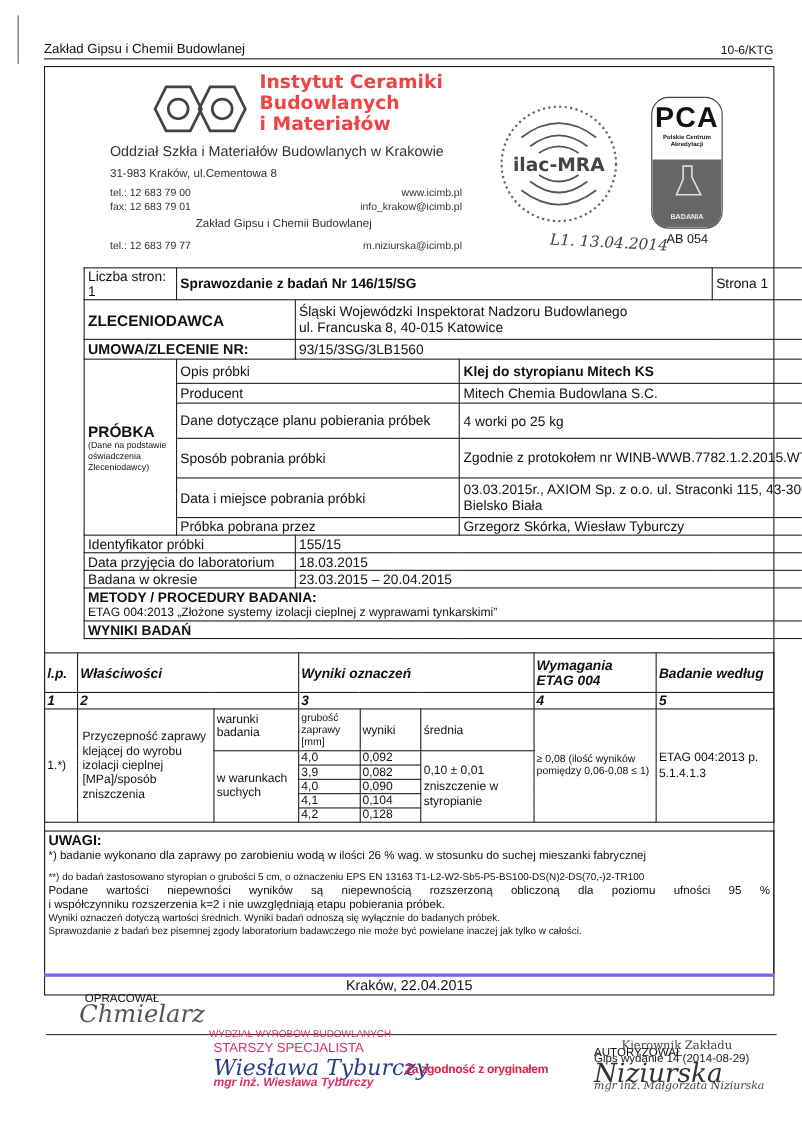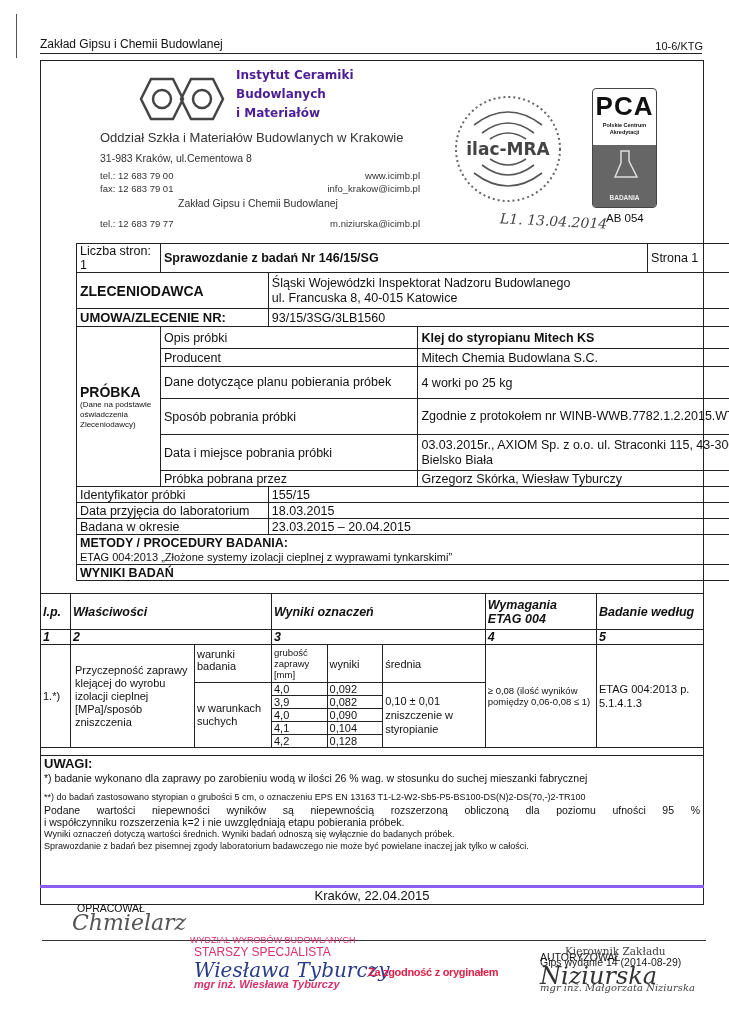"Instytut Ceramiki" .inst-name { color: #4c1d95 -> #ef4444; font-size: 12px -> 17px }
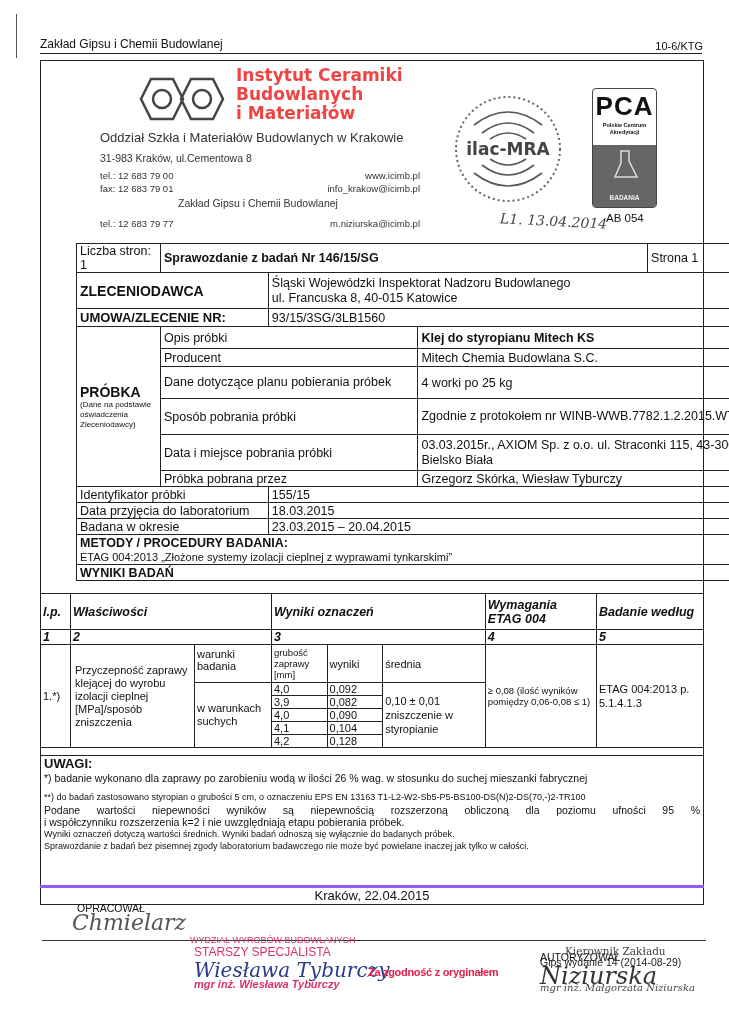"PCA" .pca { border-radius: 4px -> 16px }
